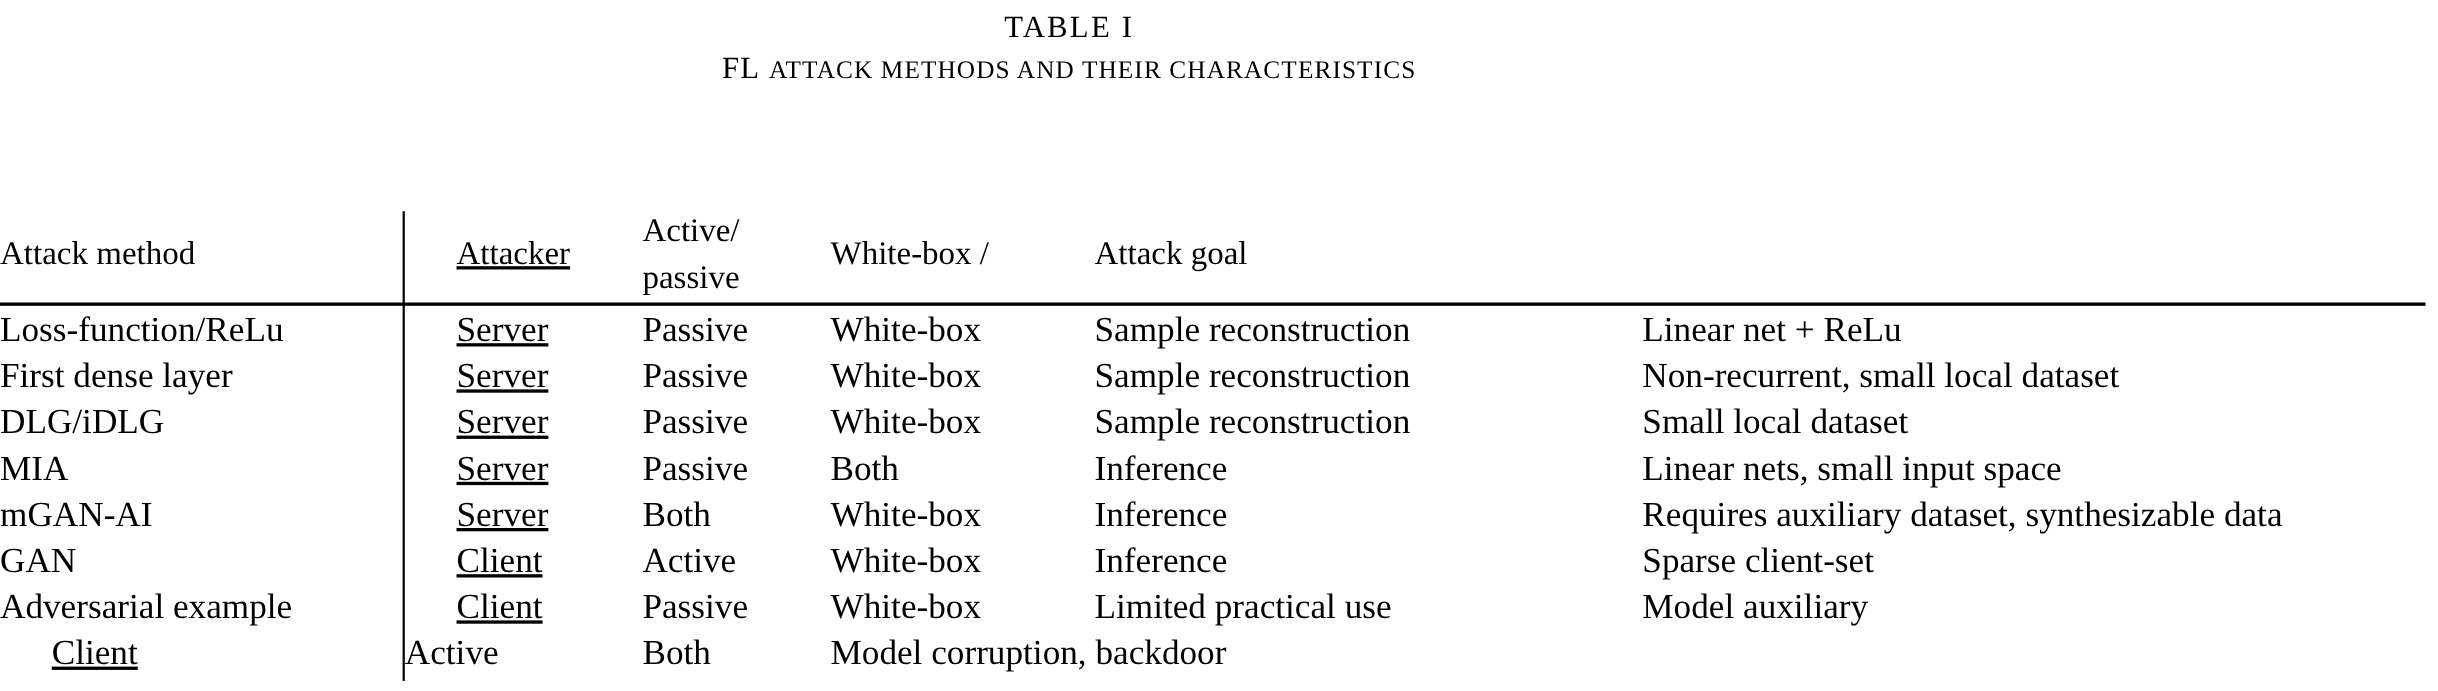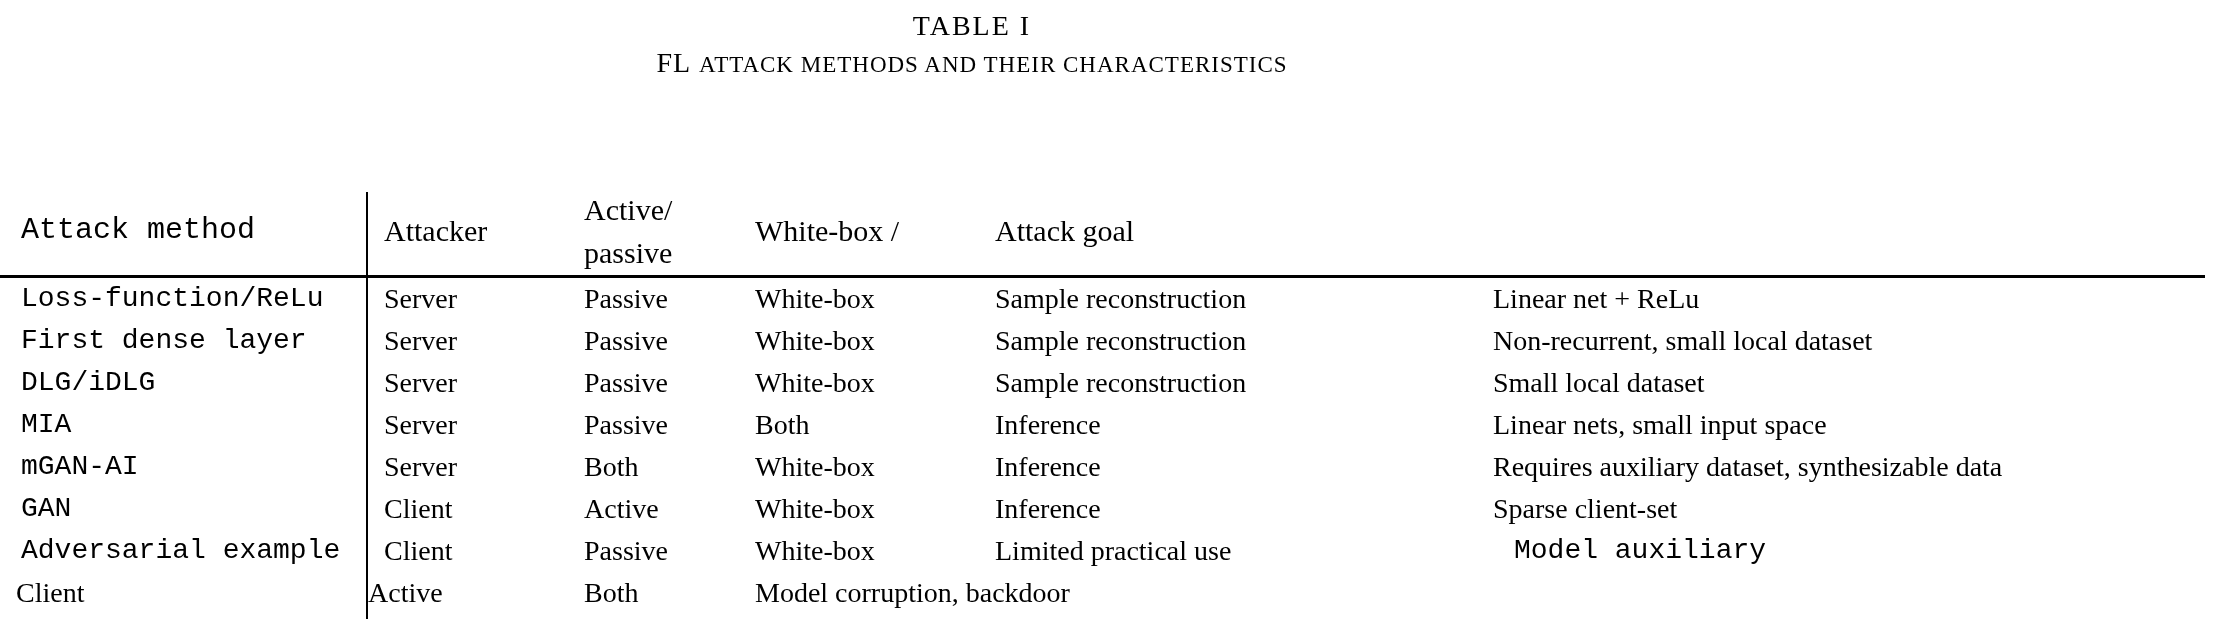"Attack method" .pad-first { font-family: Liberation Mono, monospace -> none; padding-left: 21px -> 0 }
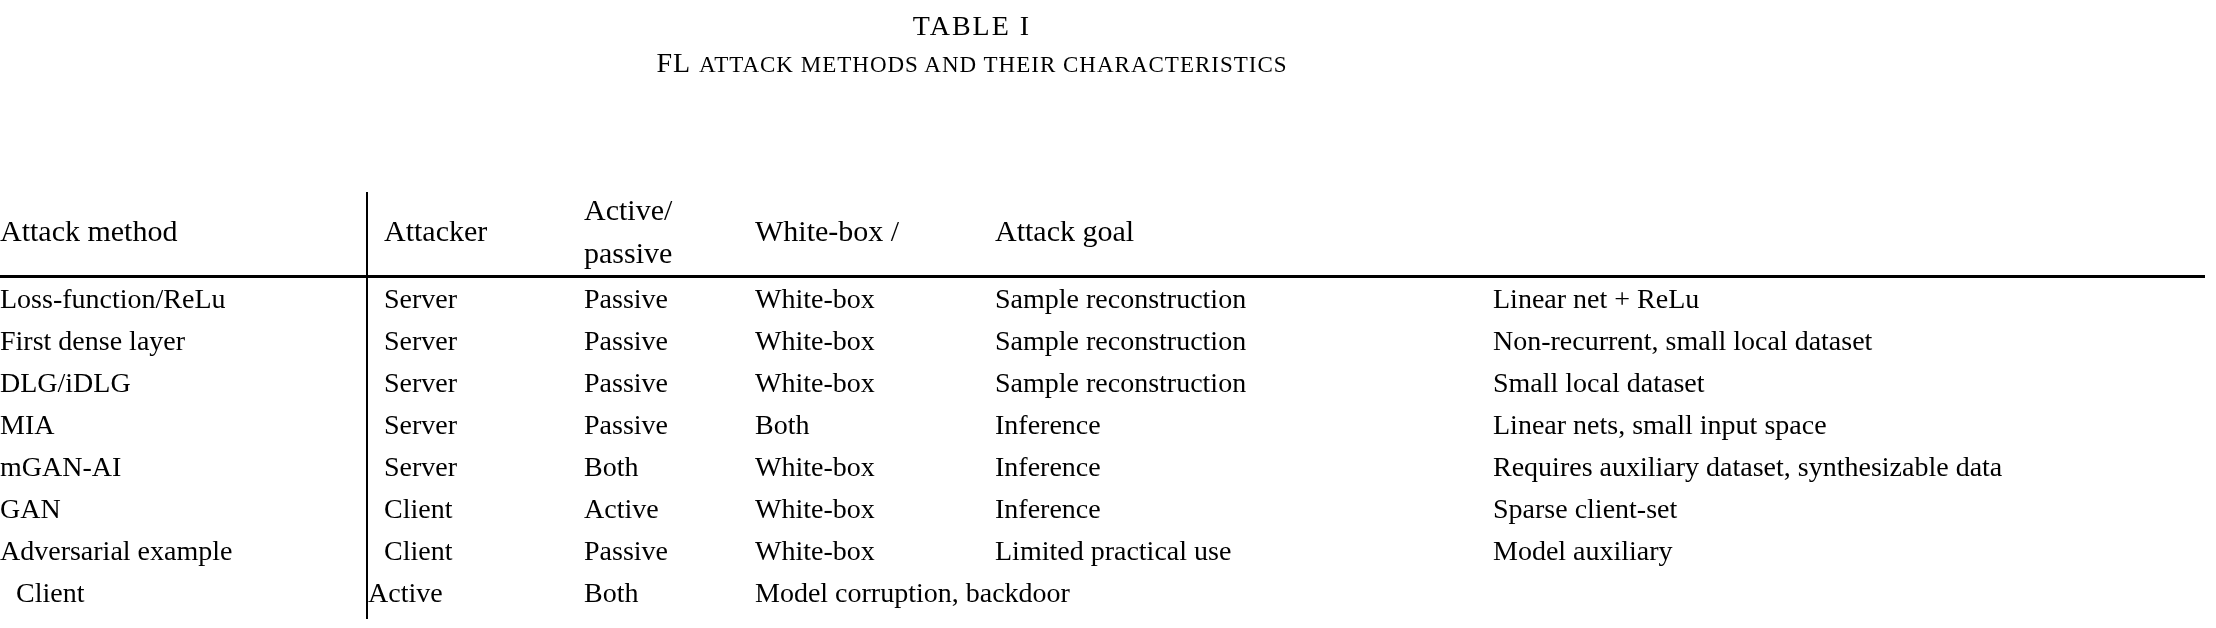"Attacker" .pad-second { padding-left: 16px -> 47px; text-decoration: none -> underline }
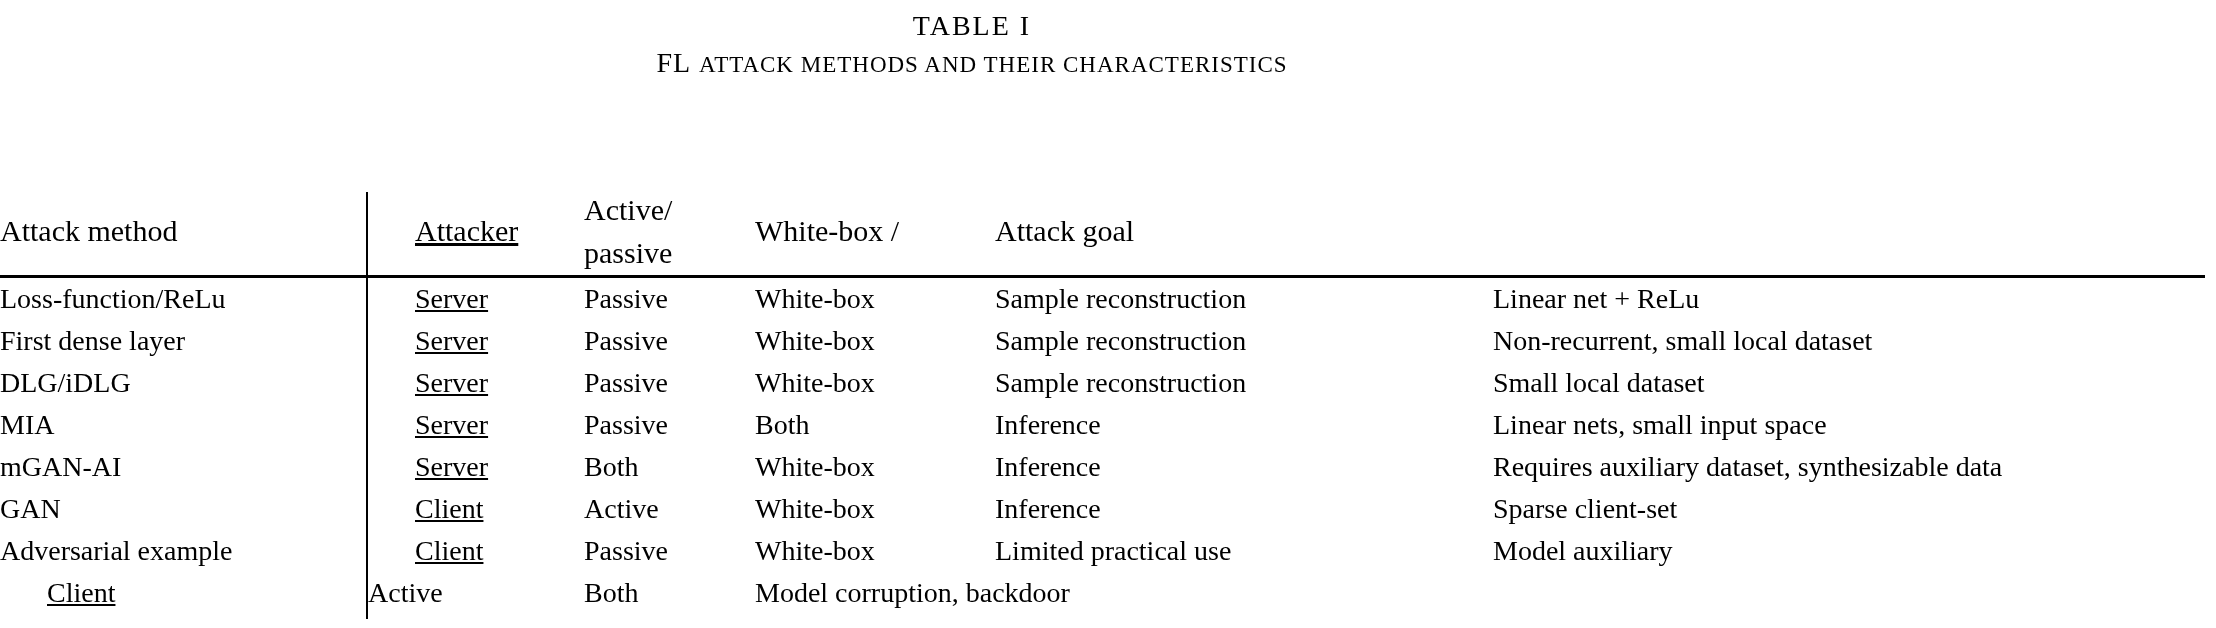"Loss-function/ReLu" .body-cell { font-size: 28px -> 32px }
